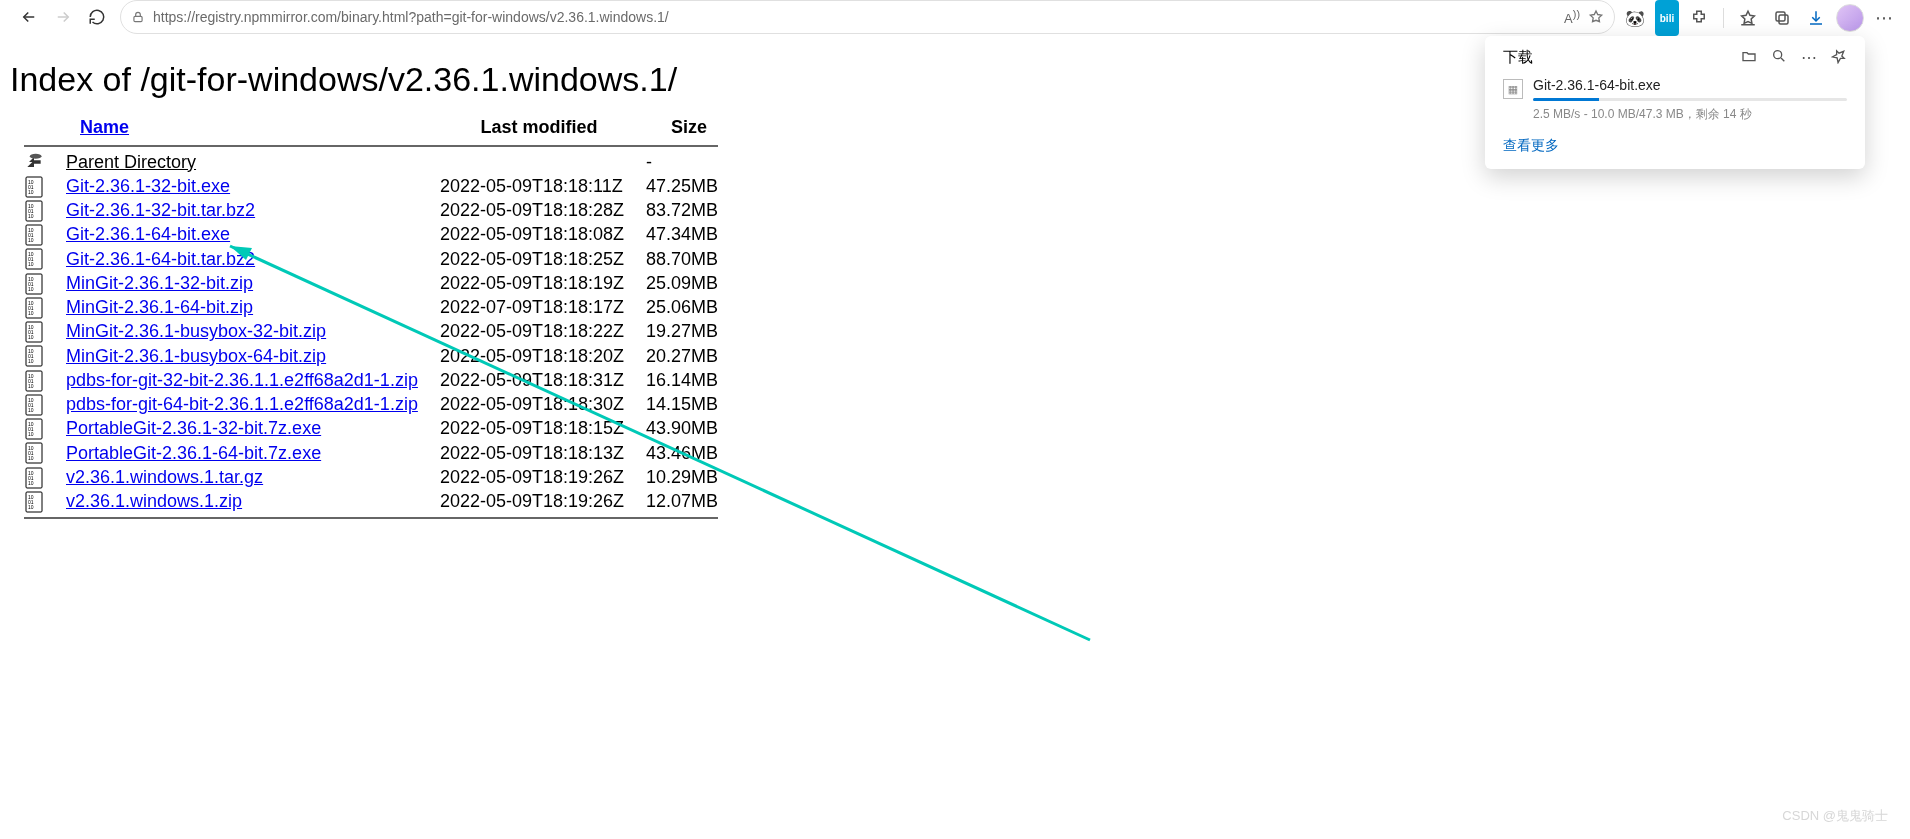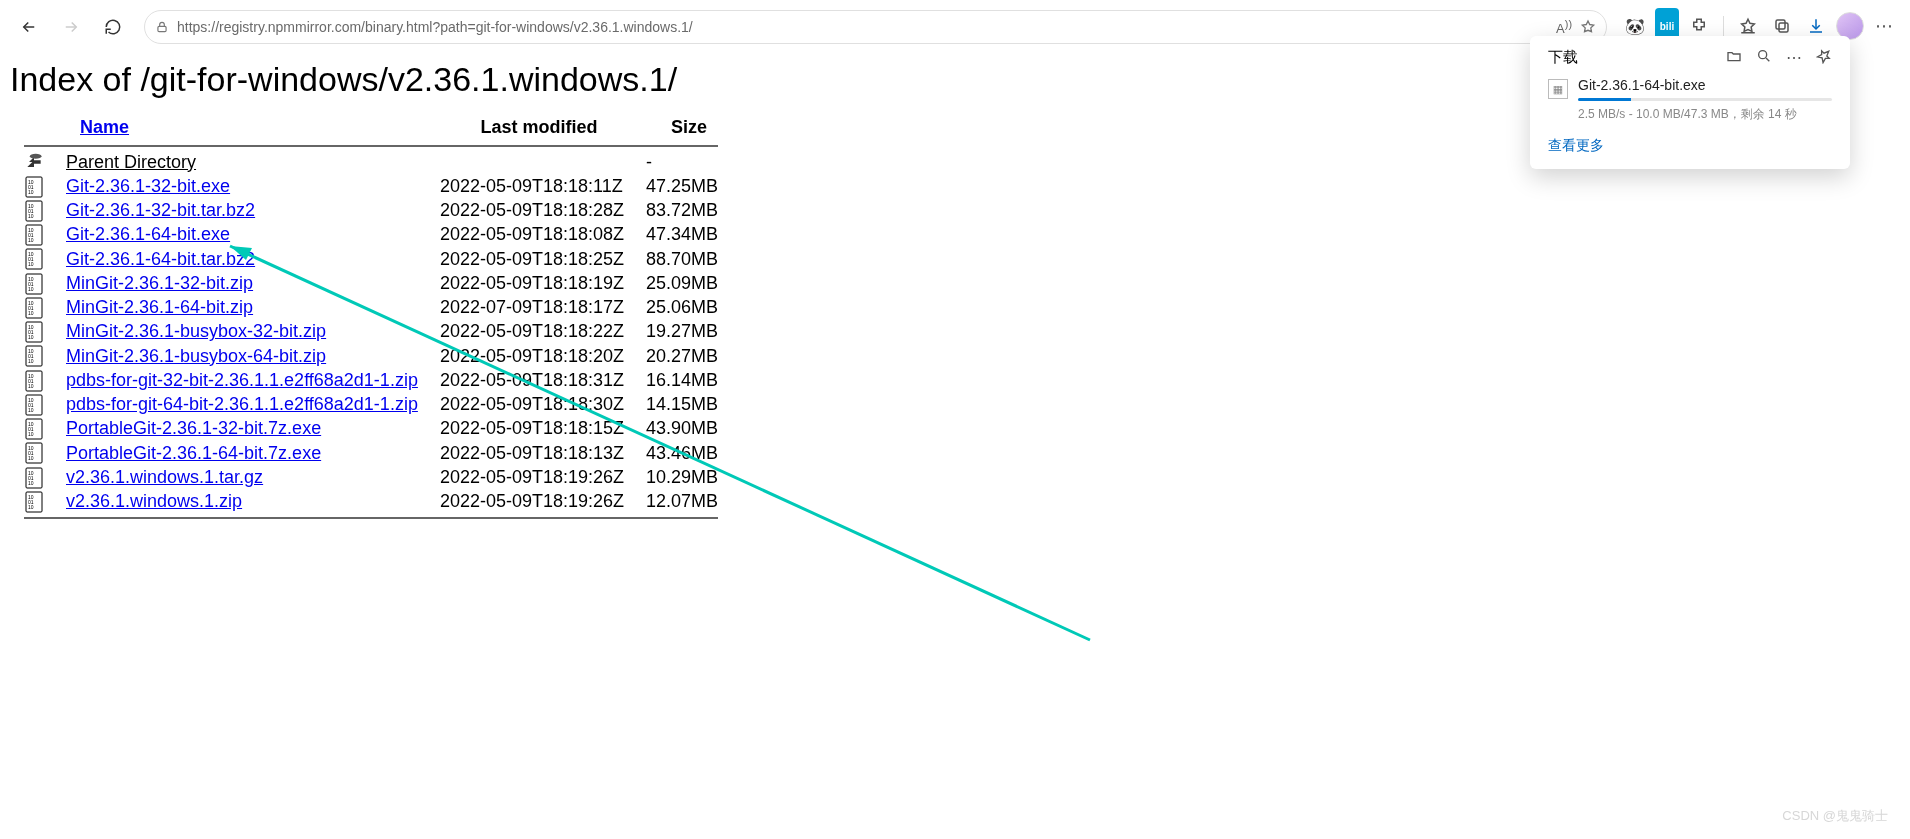"https://registry.npmmirror.com/binary.ht" .toolbar { align-items: flex-end -> flex-start; gap: 8px -> 0 }
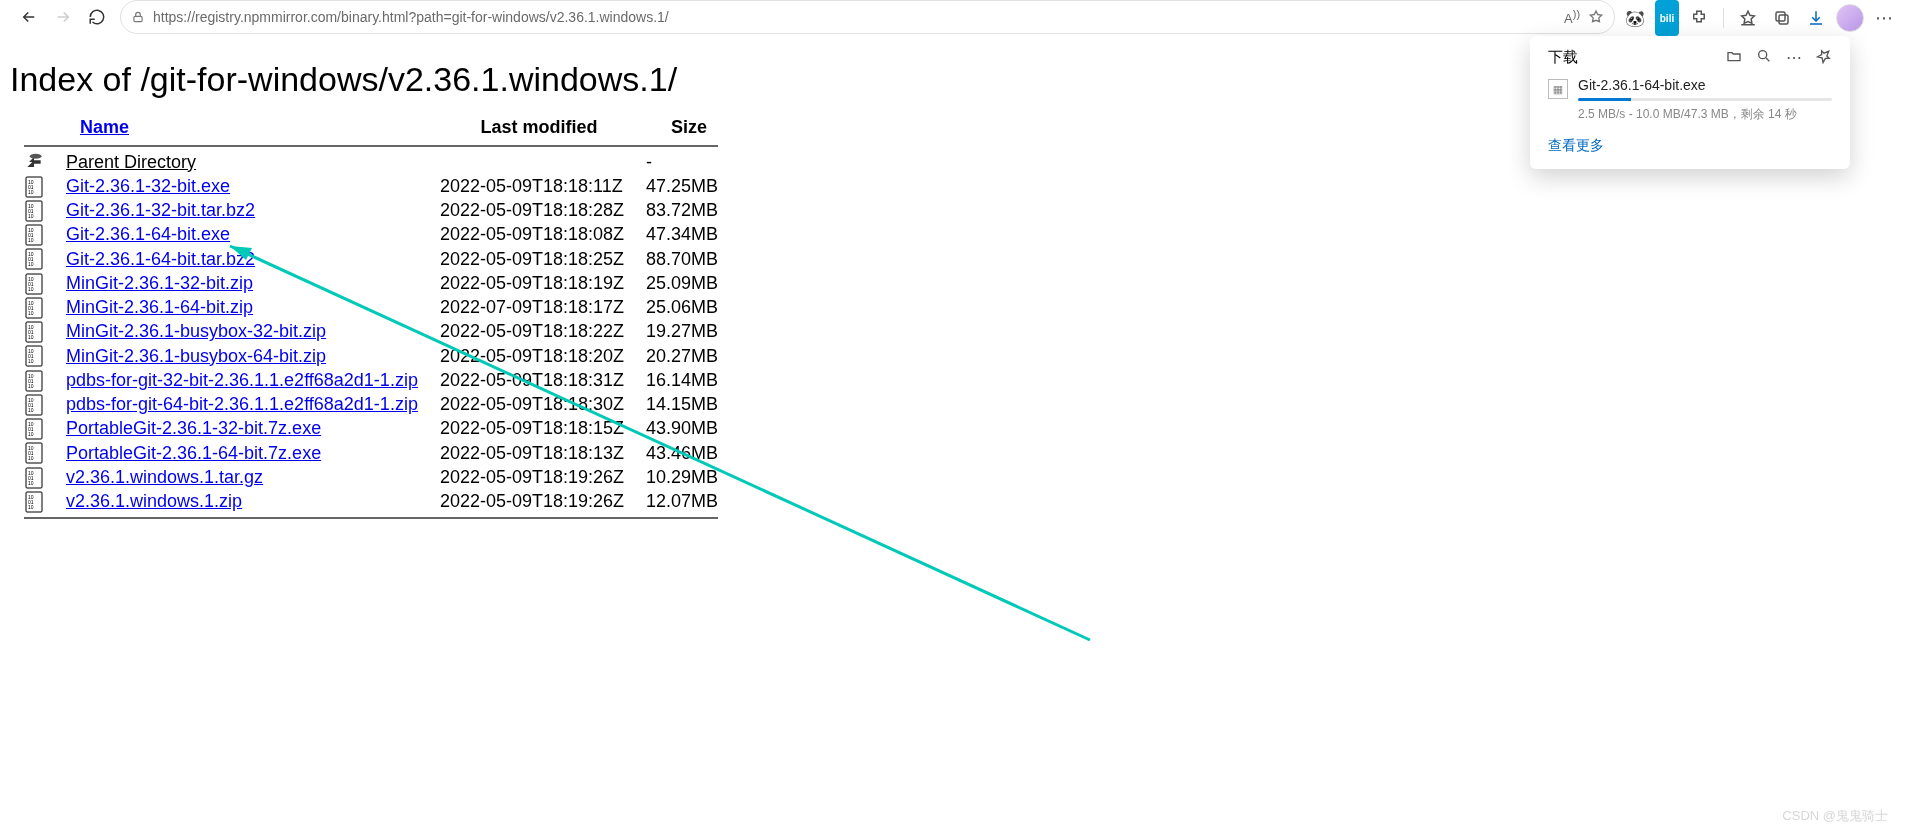"下载" .dl-panel { right: 60px -> 45px; width: 320px -> 380px }
